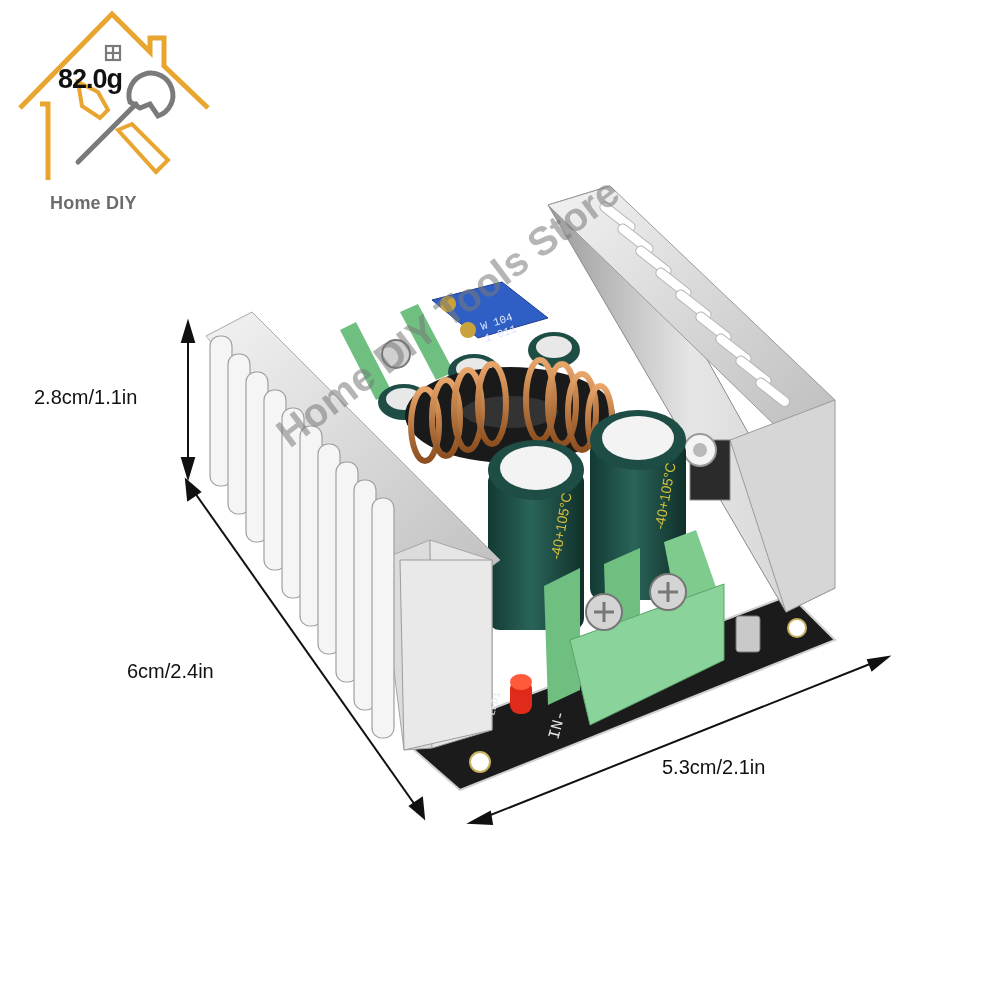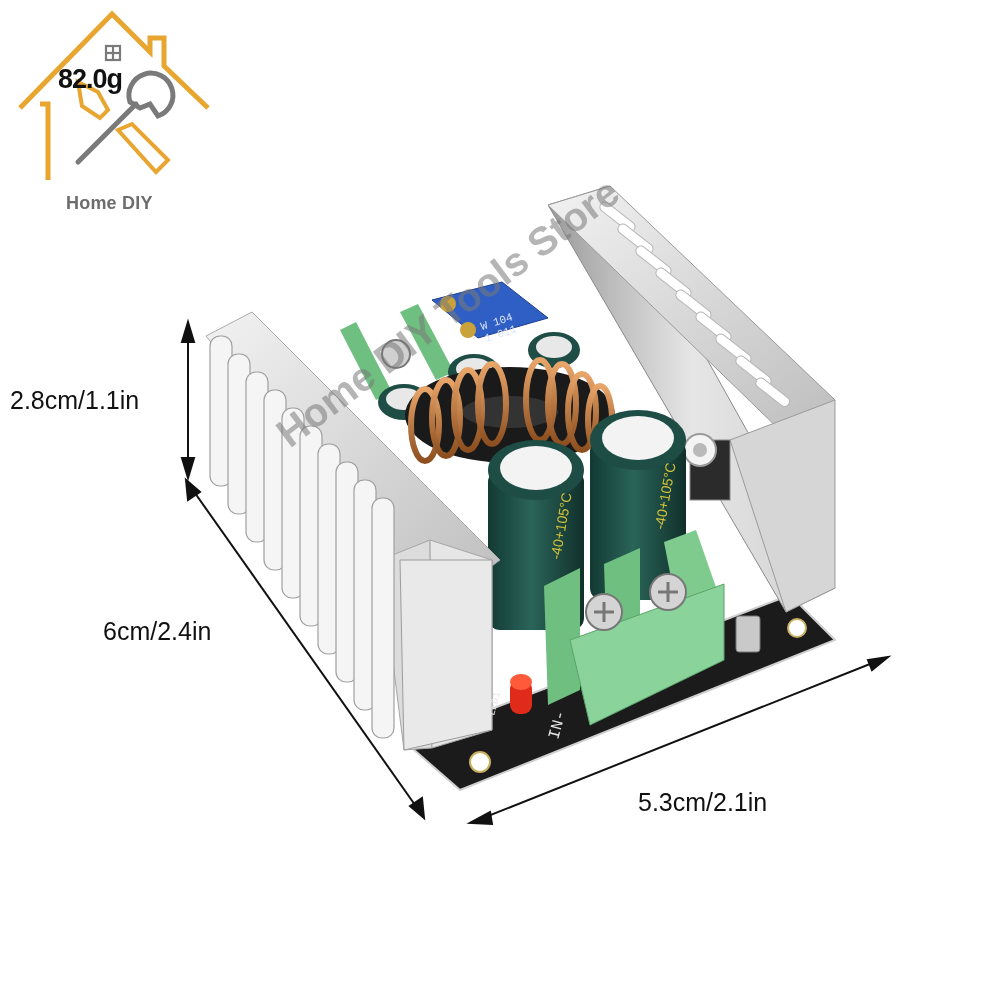"Home DIY" .logo-text { left: 66px -> 50px }
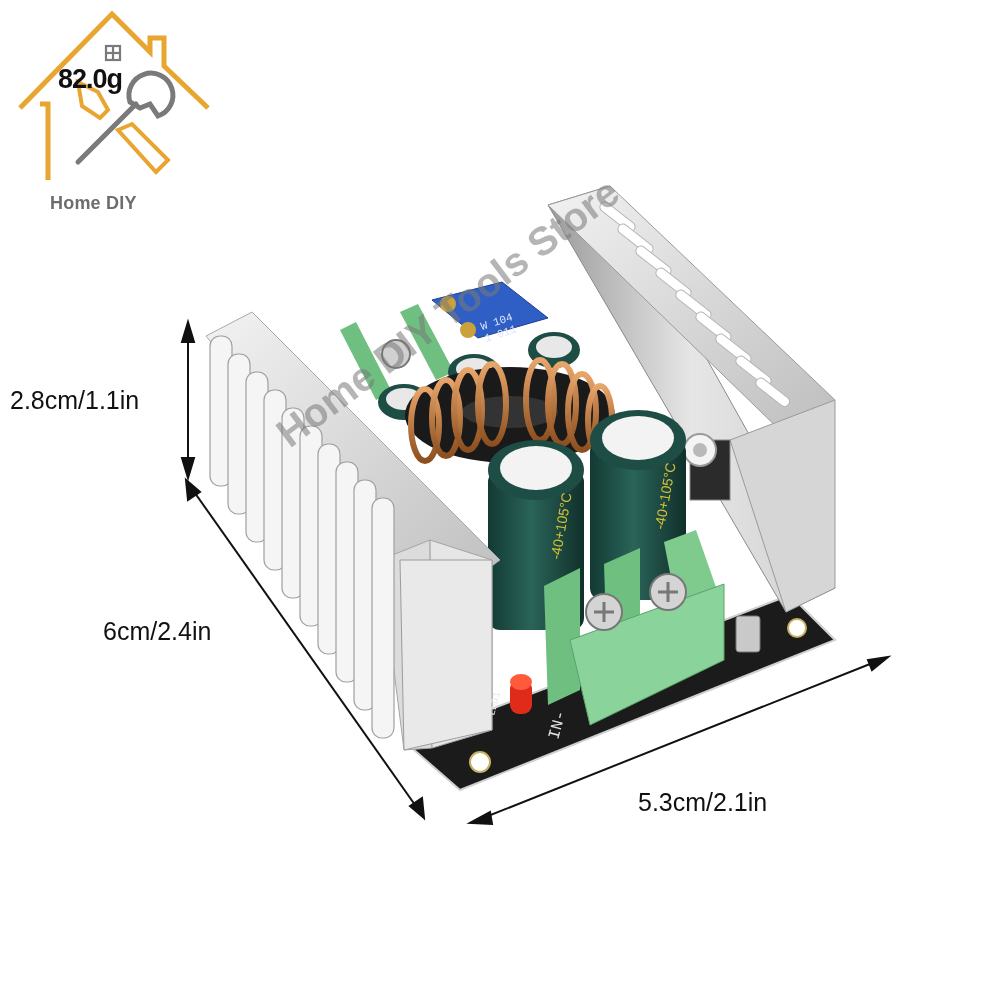"2.8cm/1.1in" .dim-label { font-size: 25px -> 20px; margin-left: none -> 24px }
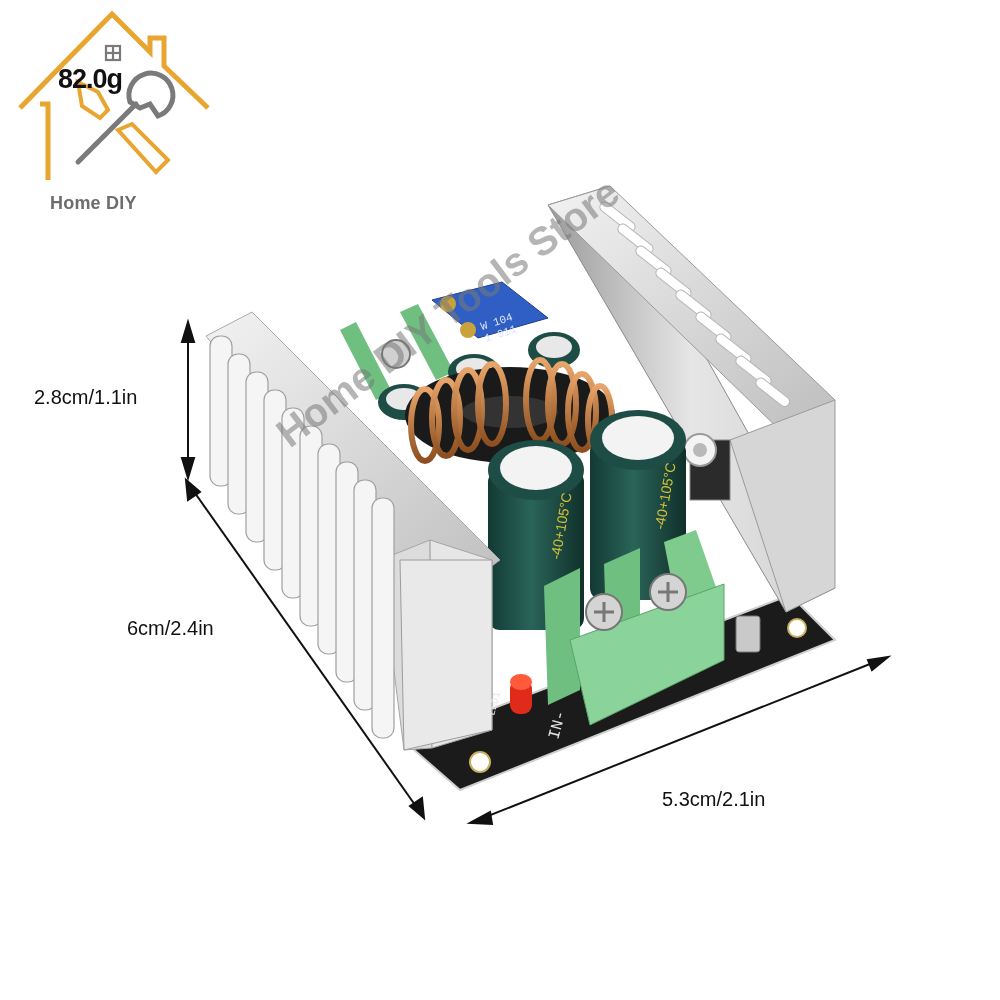"6cm/2.4in" .dim-depth { top: 617px -> 660px }
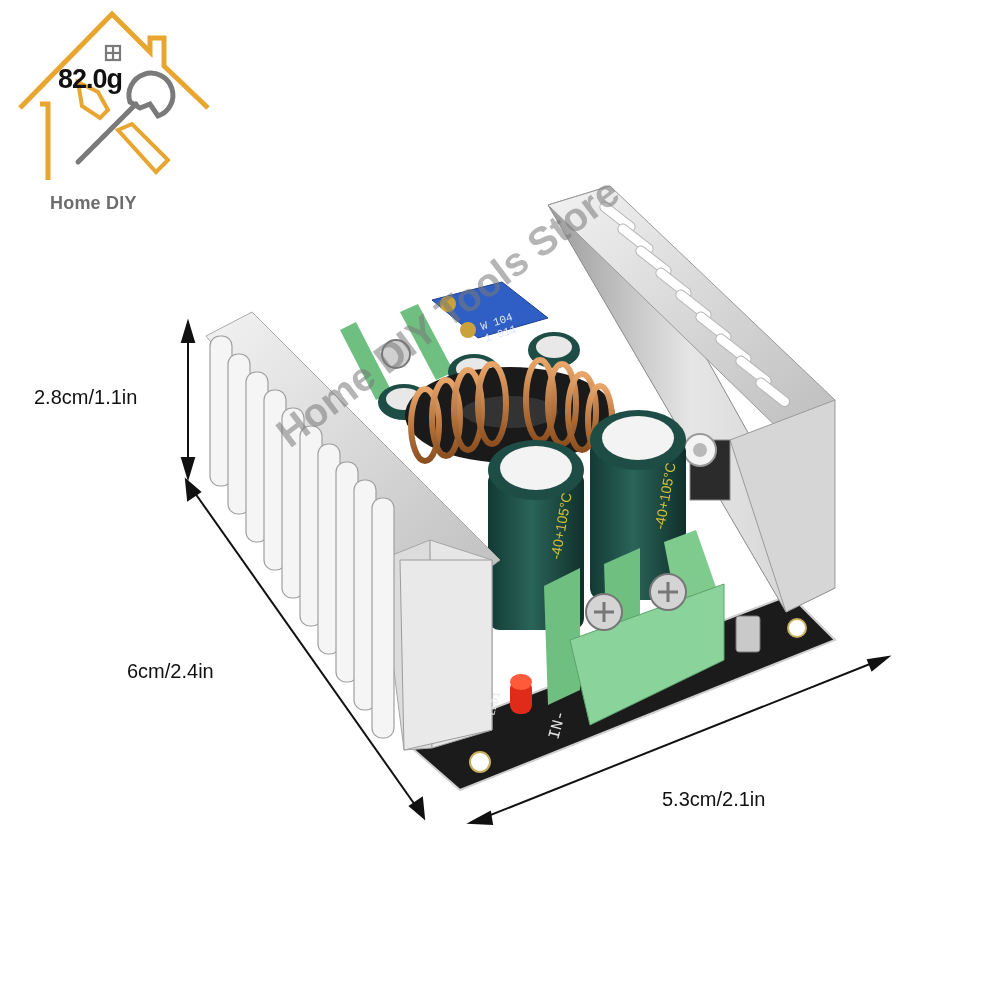"5.3cm/2.1in" .dim-width { top: 788px -> 756px }
